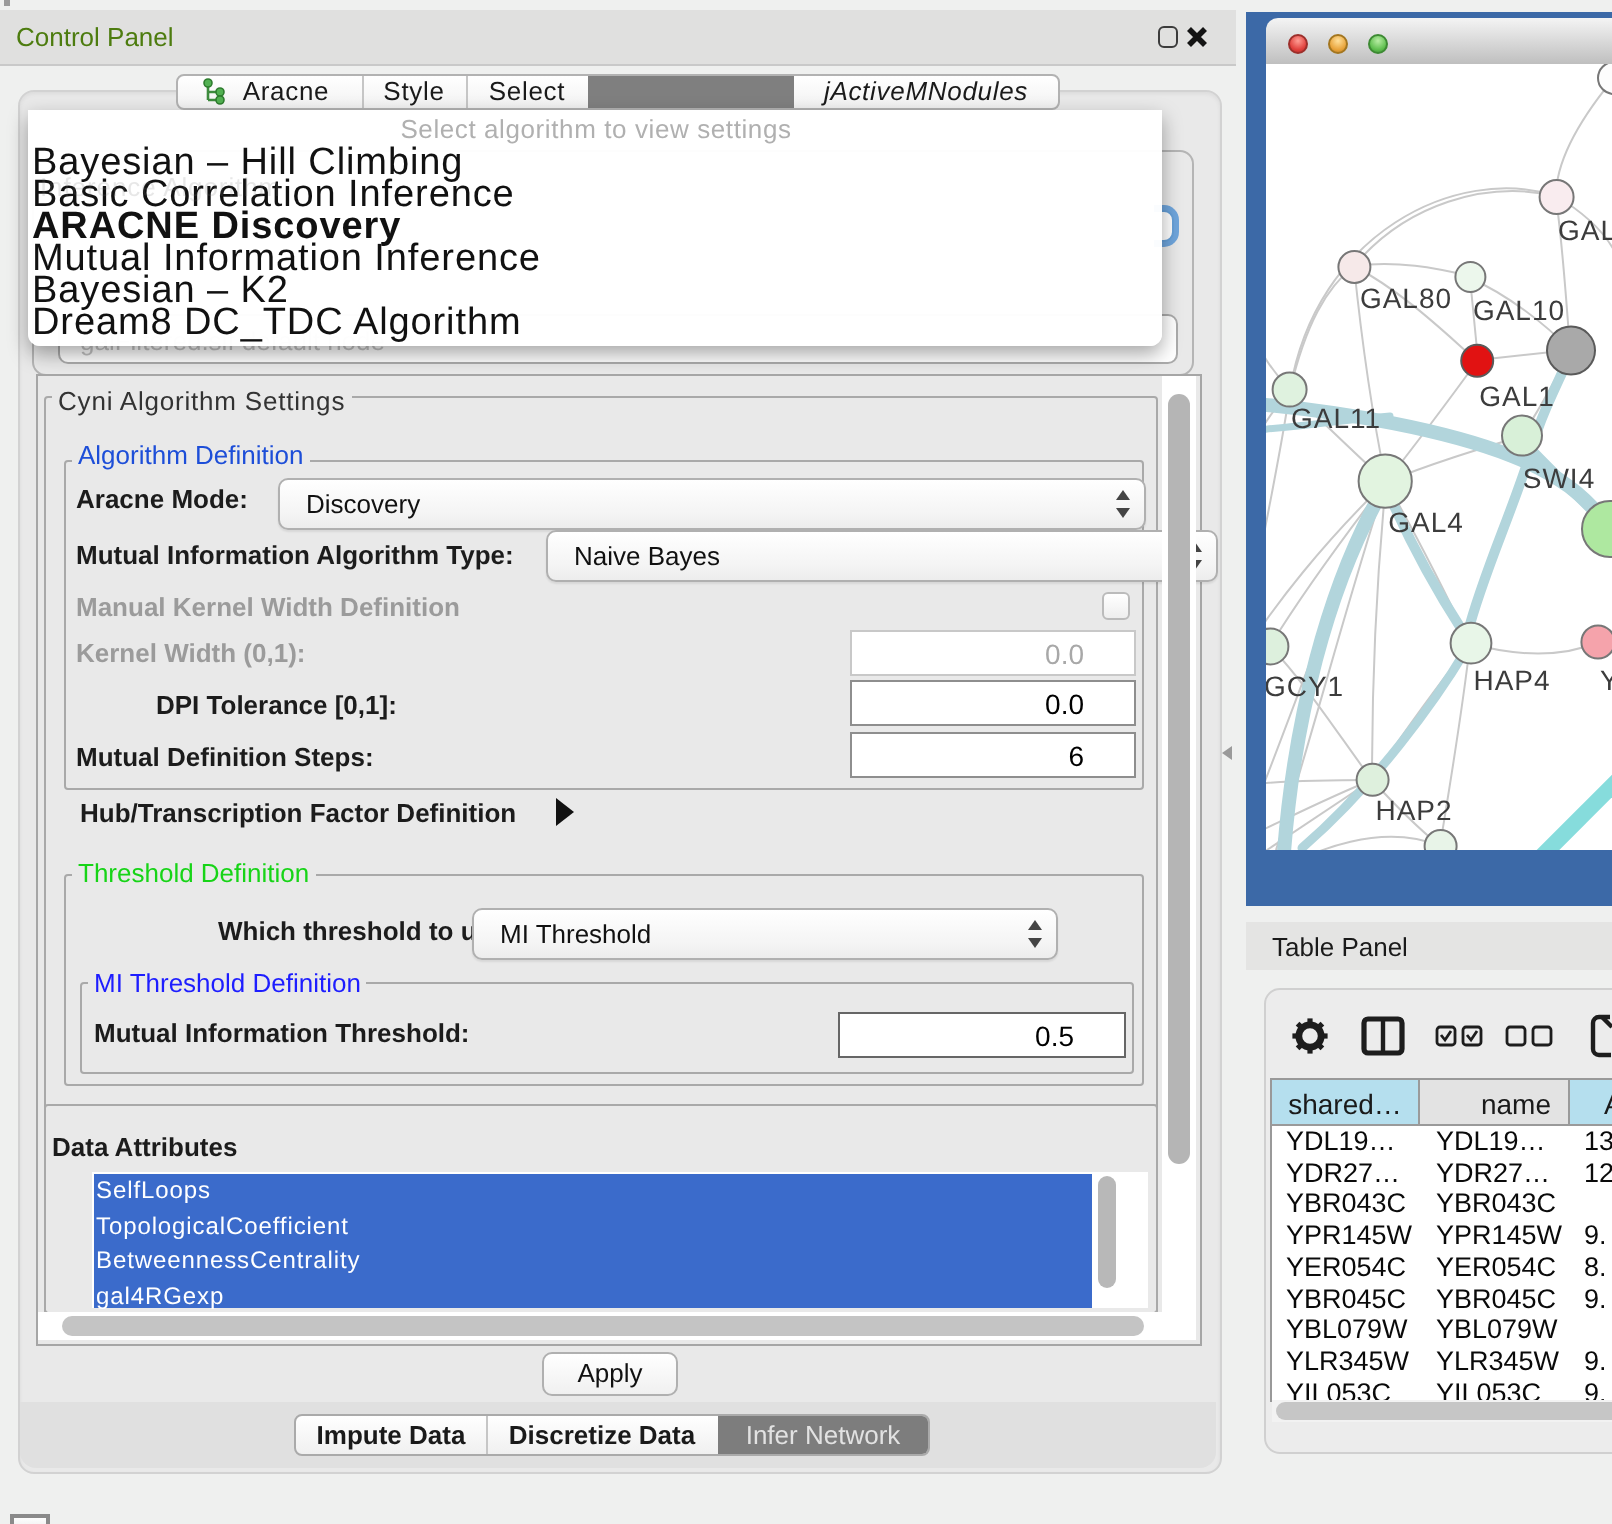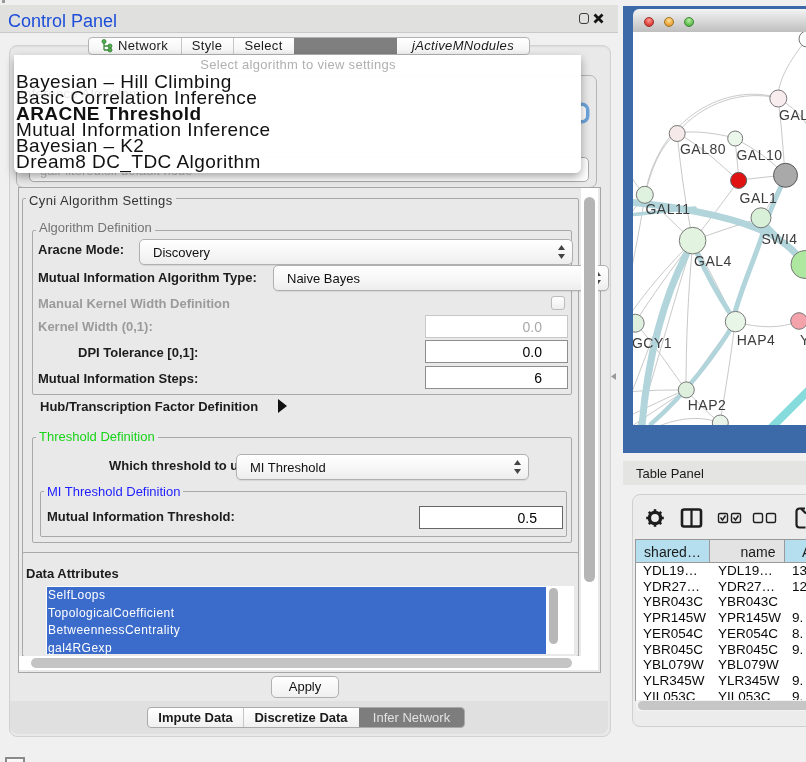"Control Panel" div.abs { color: #1d4ed8 -> #4d7c0f; font-size: 18px -> 13px }
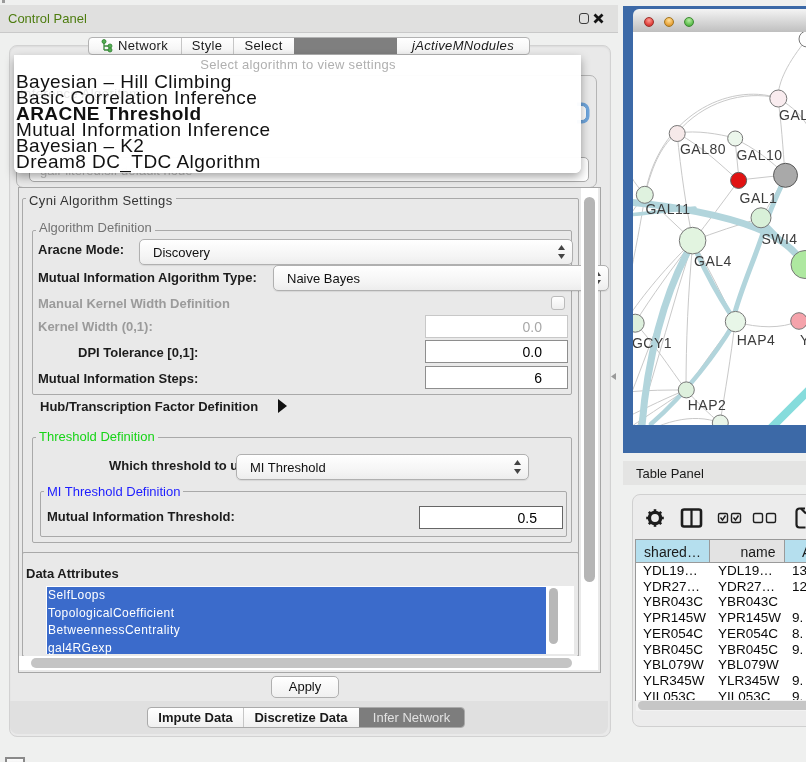"Network" div.abs { text: Network -> Aracne }
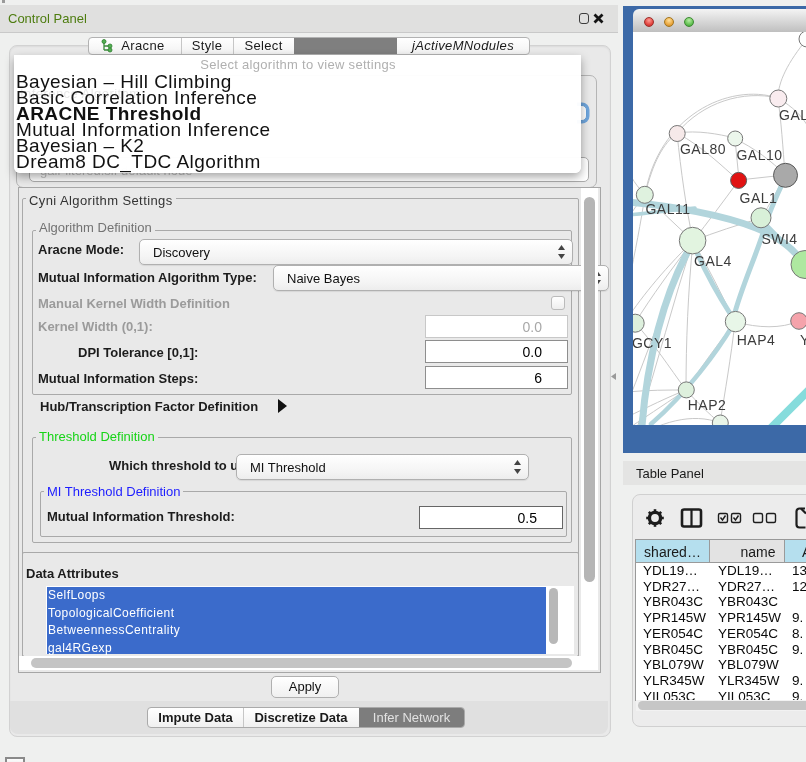"ARACNE Threshold" b { text: Threshold -> Discovery }
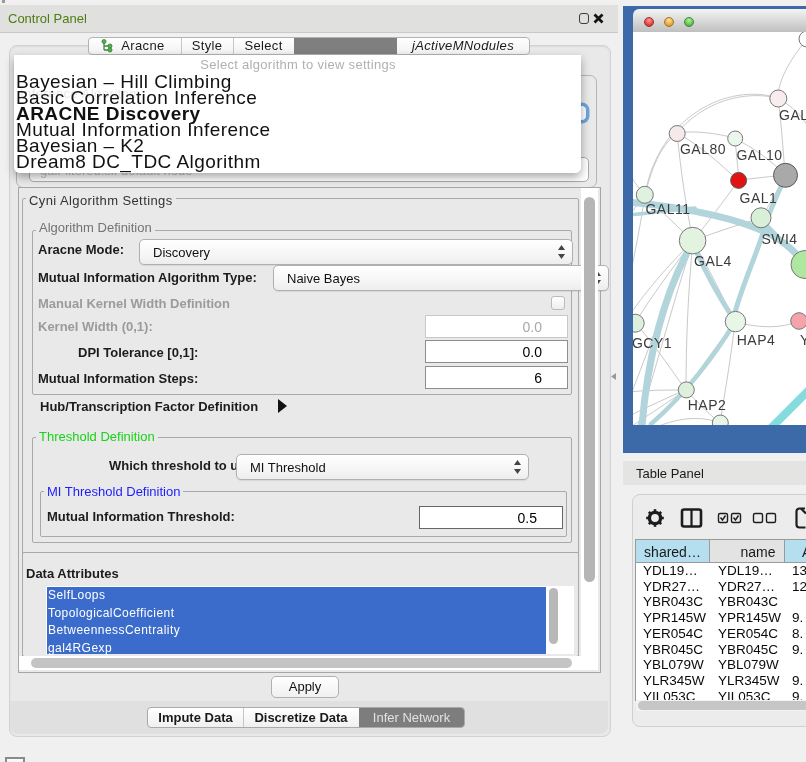"Algorithm Definition" div.gtitle { color: #737373 -> #1d4ed8 }
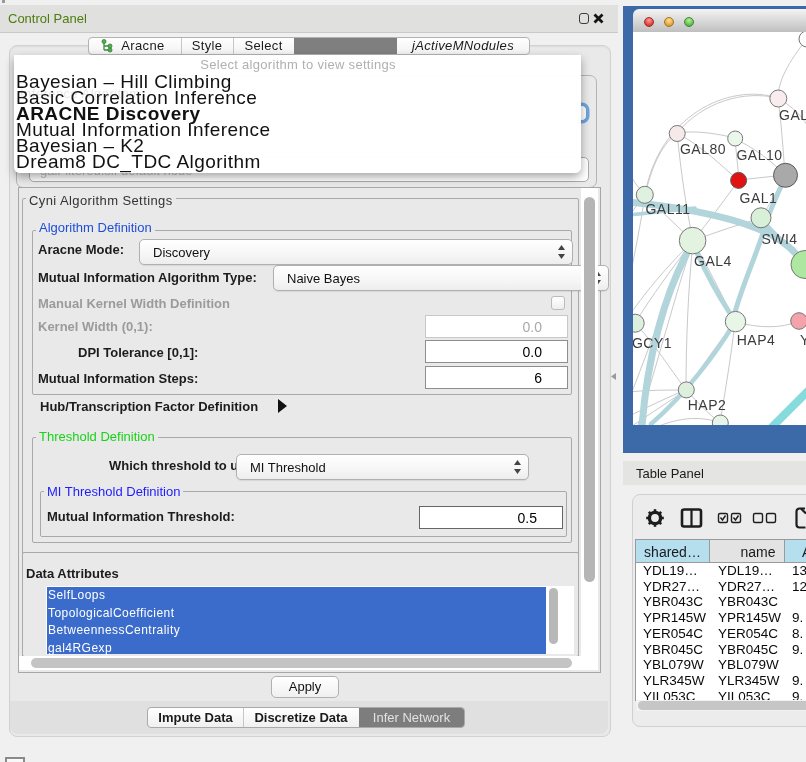"Mutual Information Steps:" div.lbl { text: Information -> Definition }
